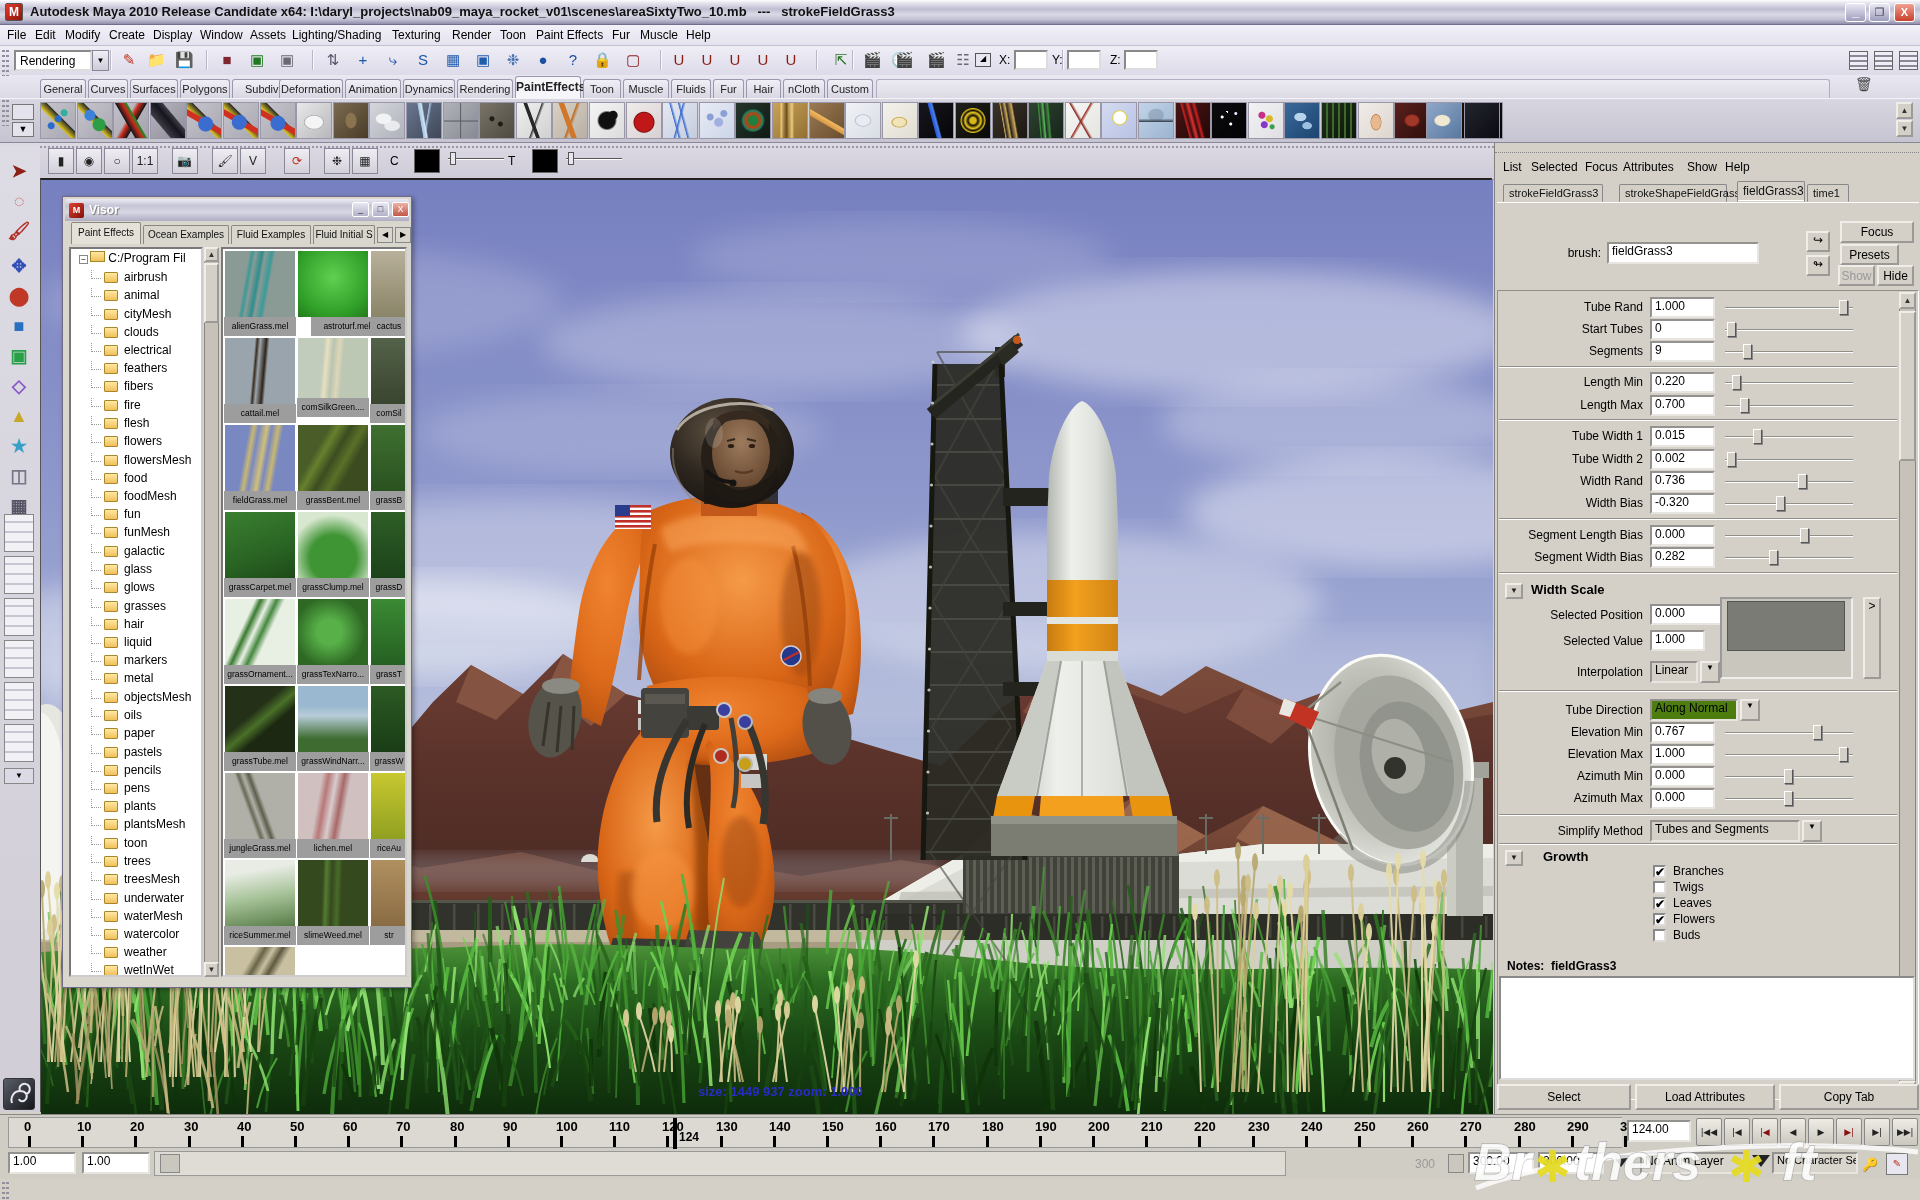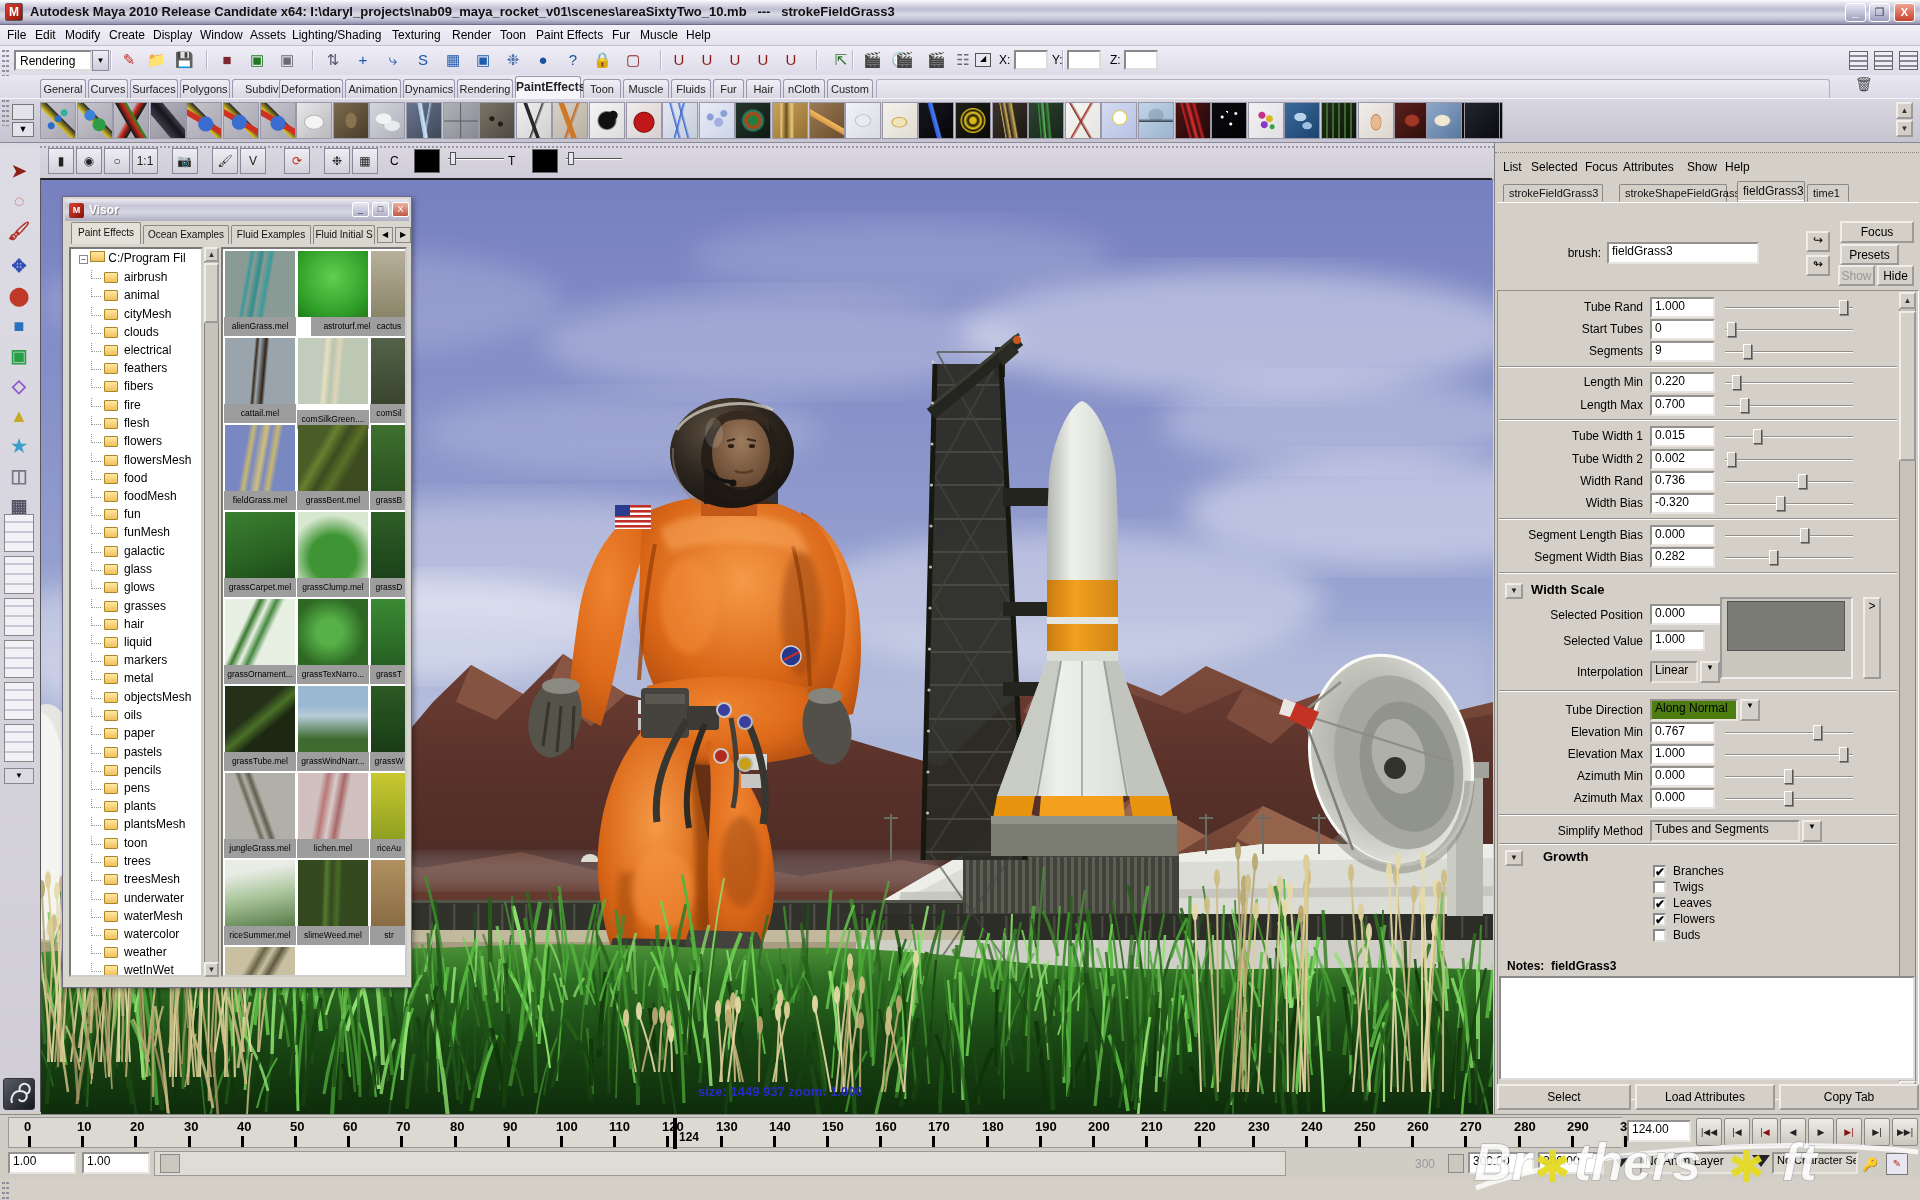"comSilkGreen...." div.thl { top: 161px -> 149px }
